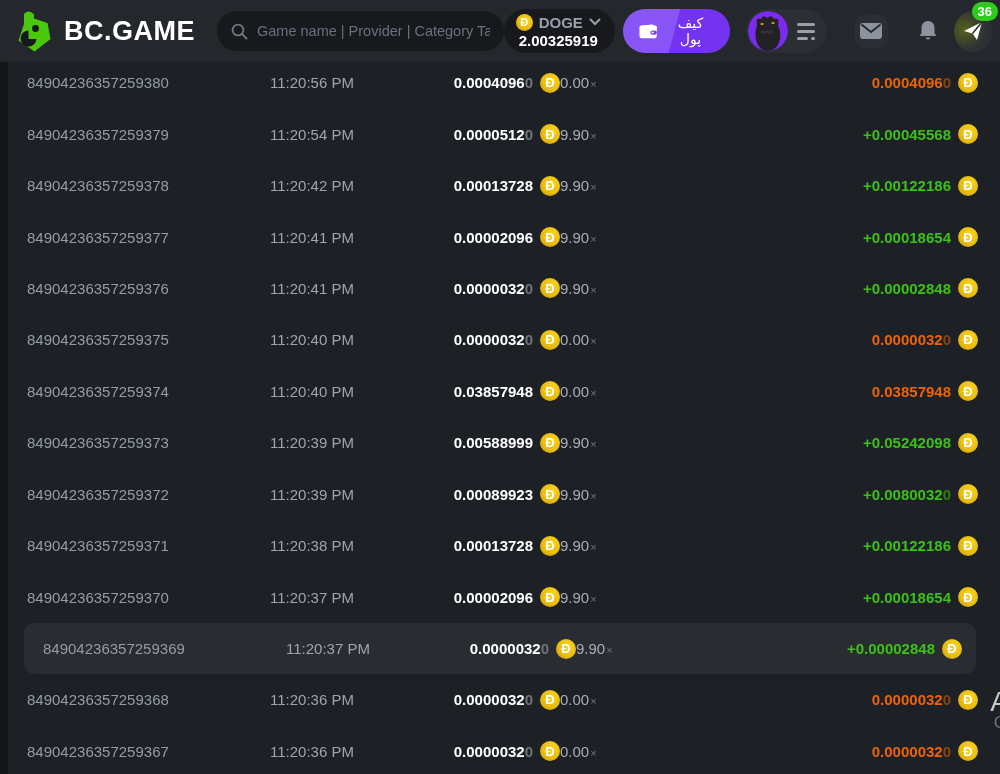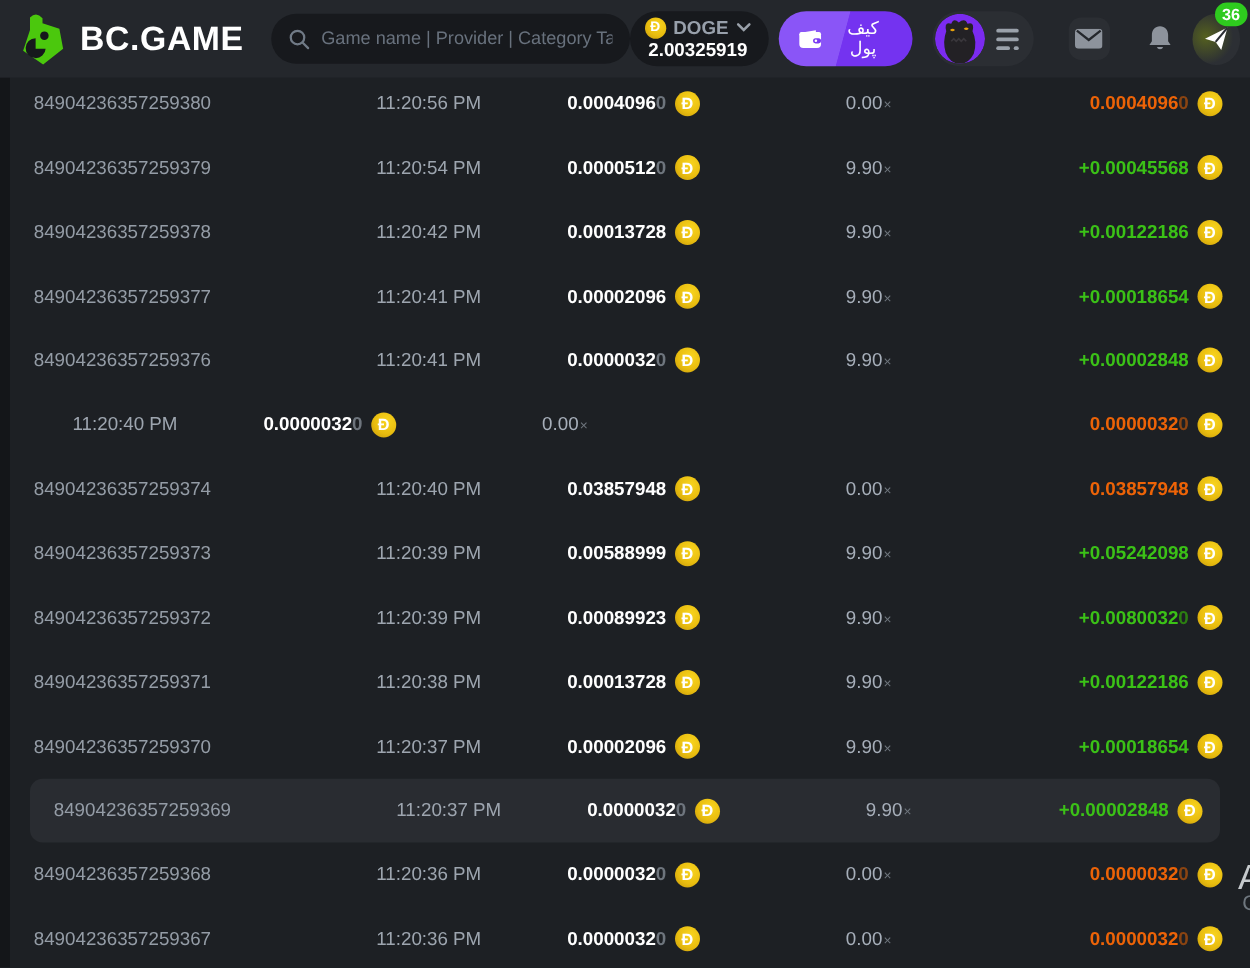"11:20:56 PM" .c-time { text-align: right -> none }
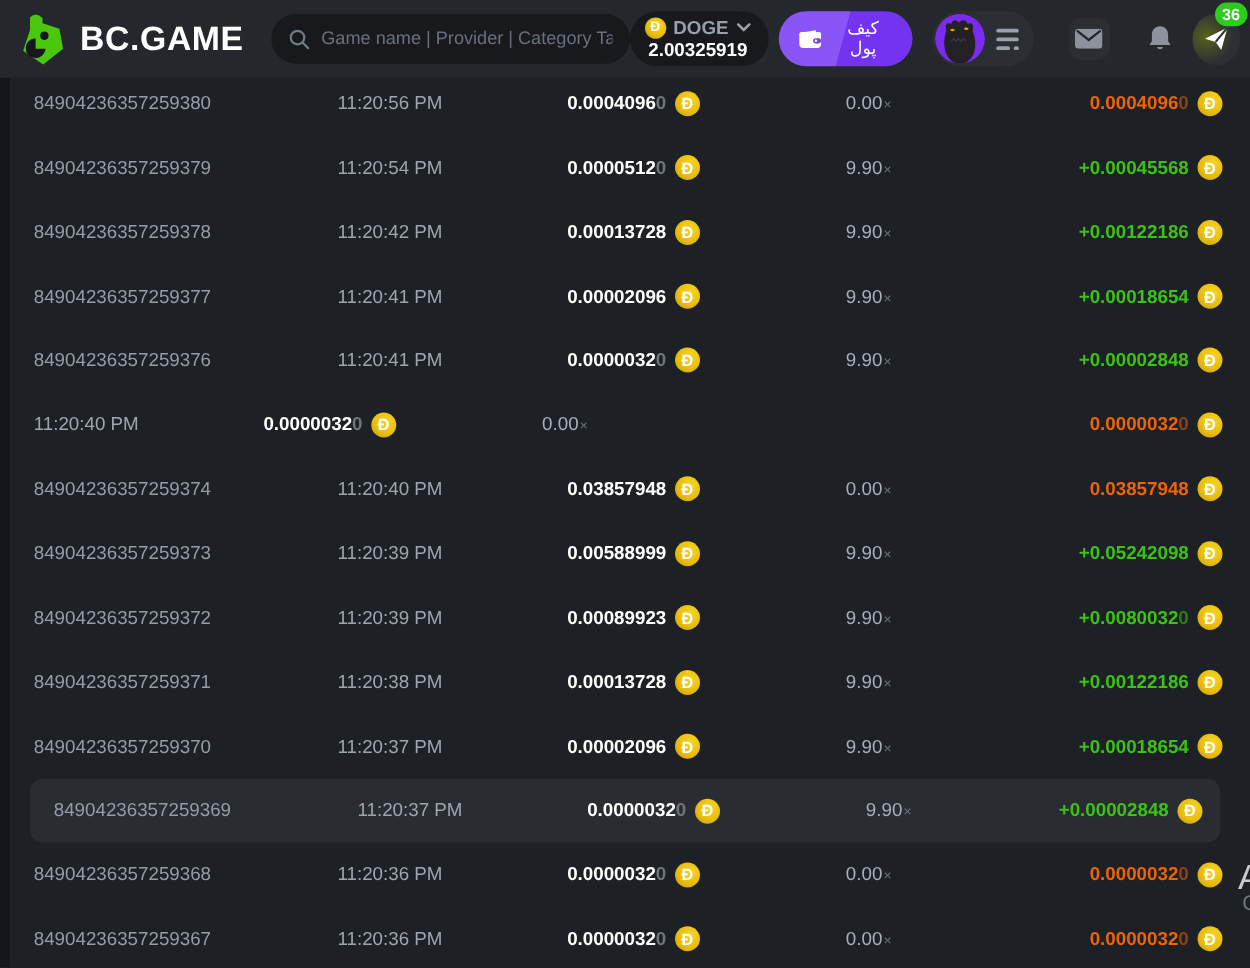"0.00×" .c-mult { text-align: center -> left }
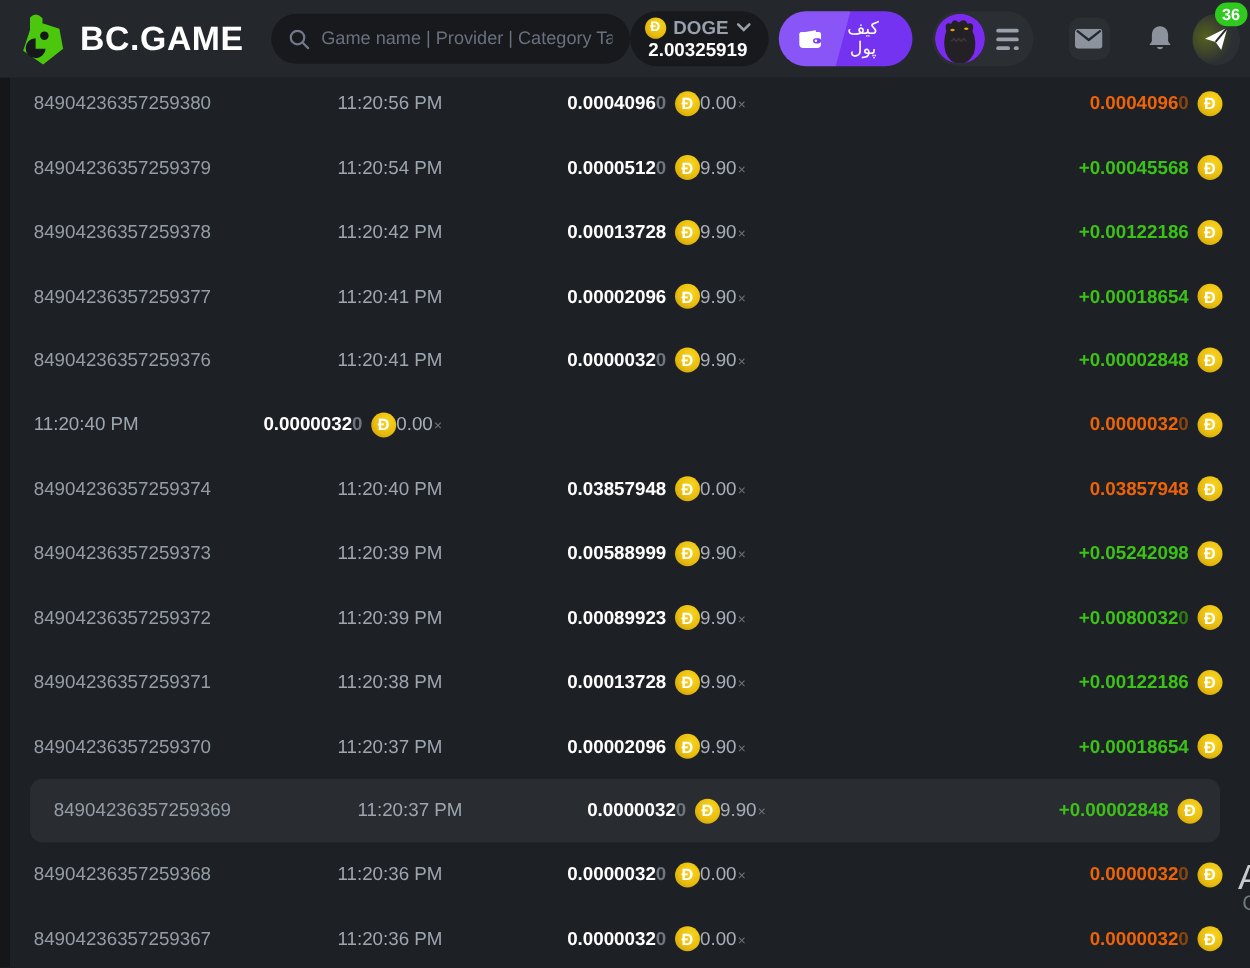"84904236357259375" div.c-id { html: none -> <div>84904236357259375</div> }
